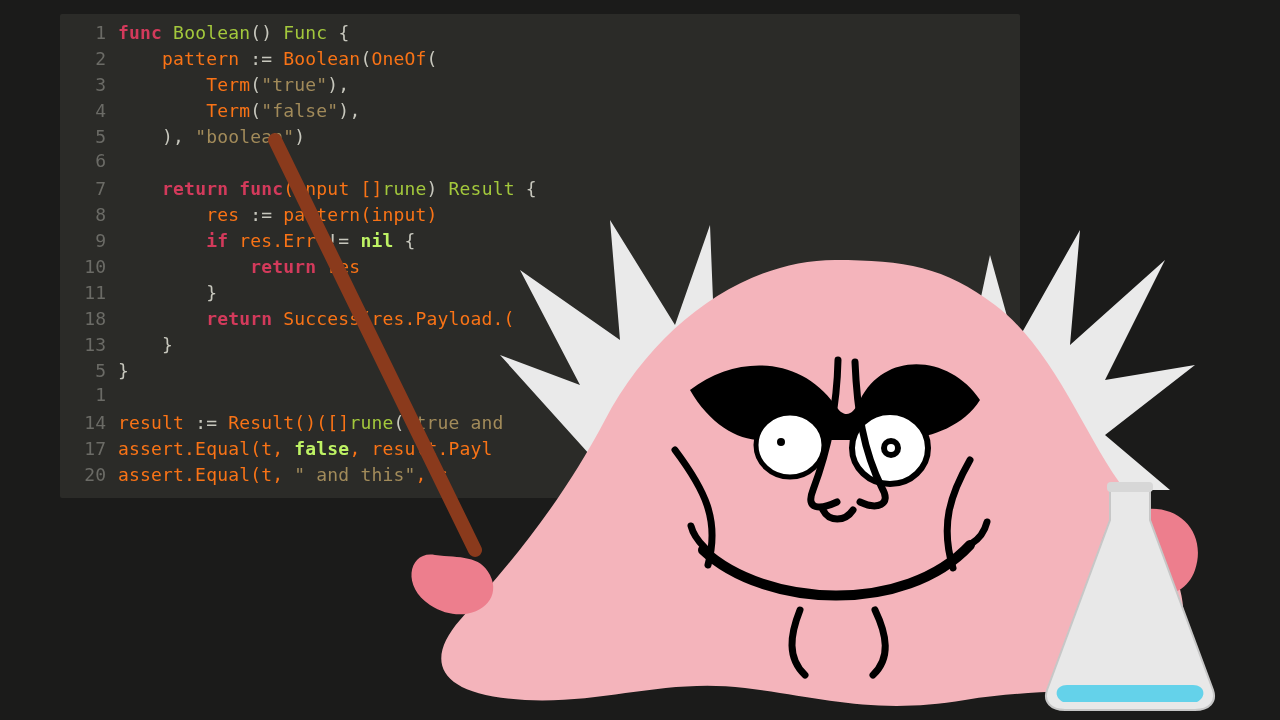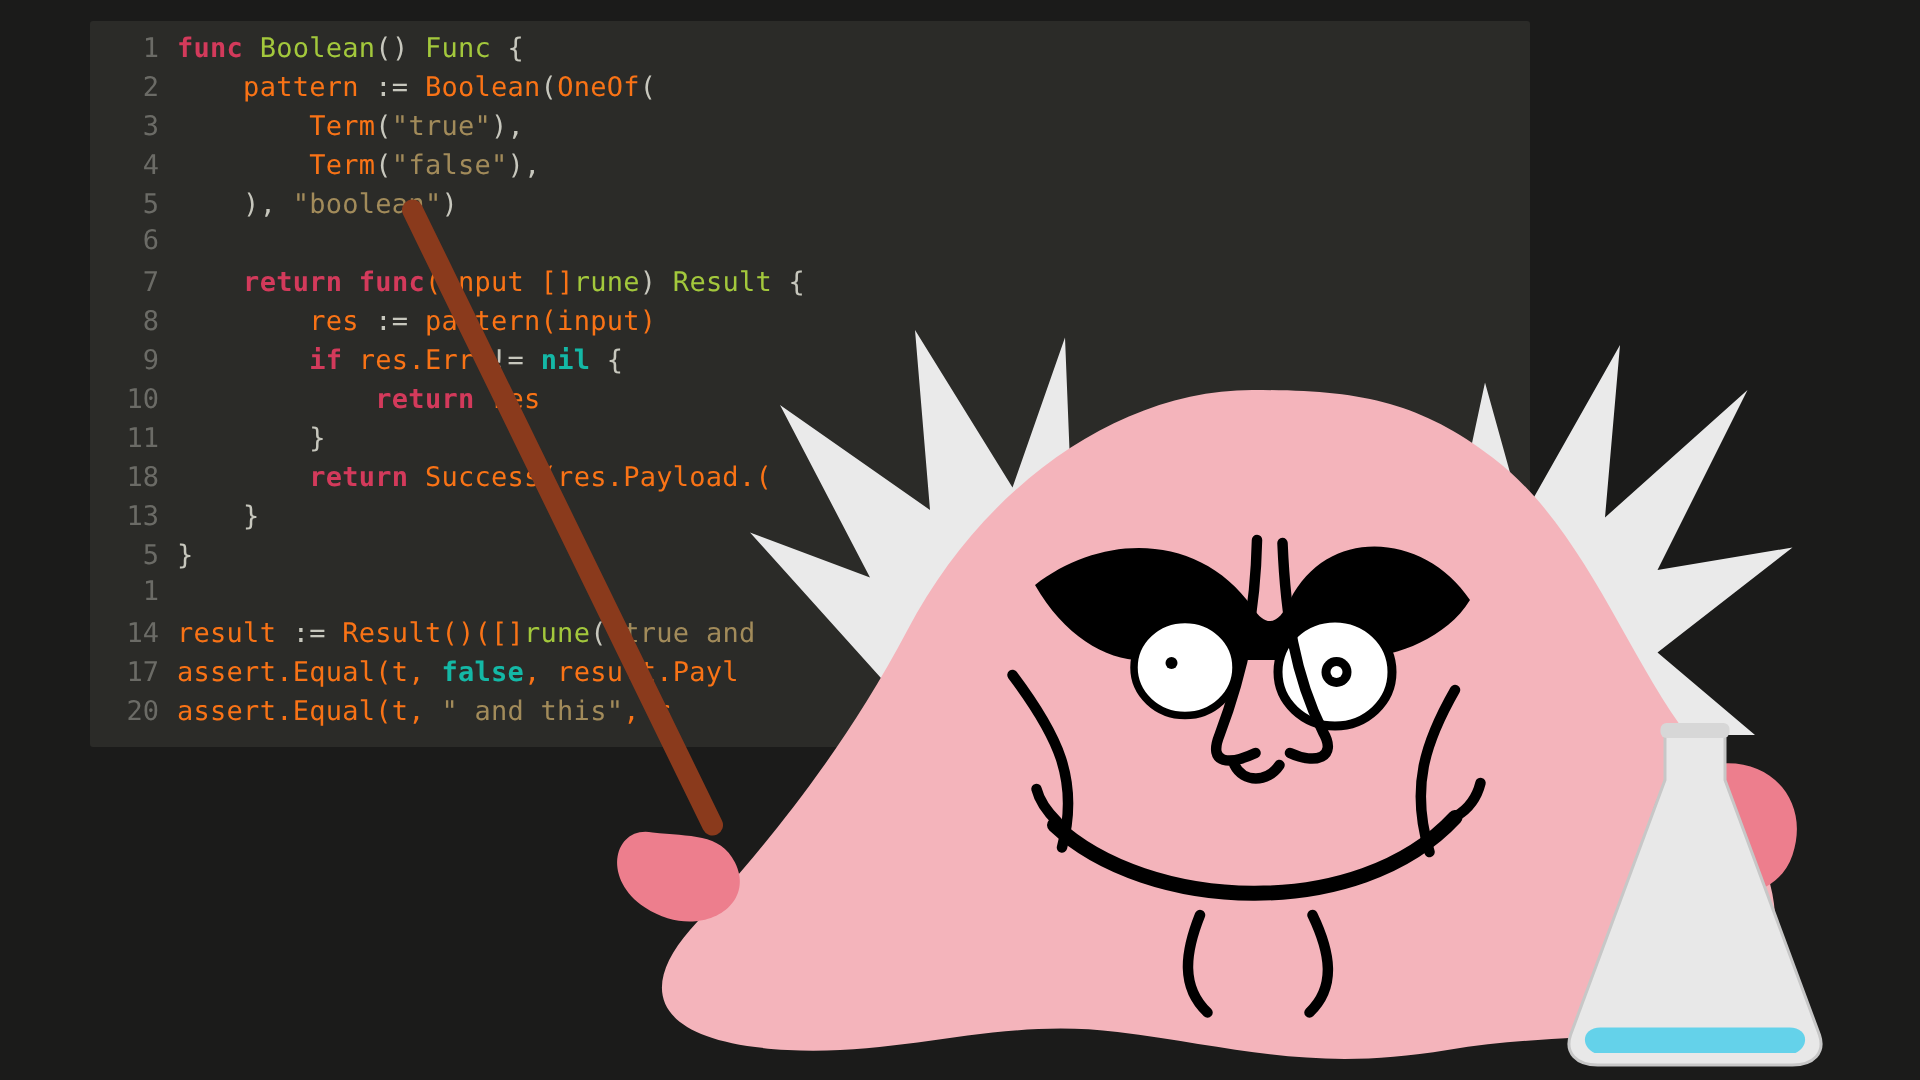"nil" .tok-const { color: #14b8a6 -> #bef264 }
